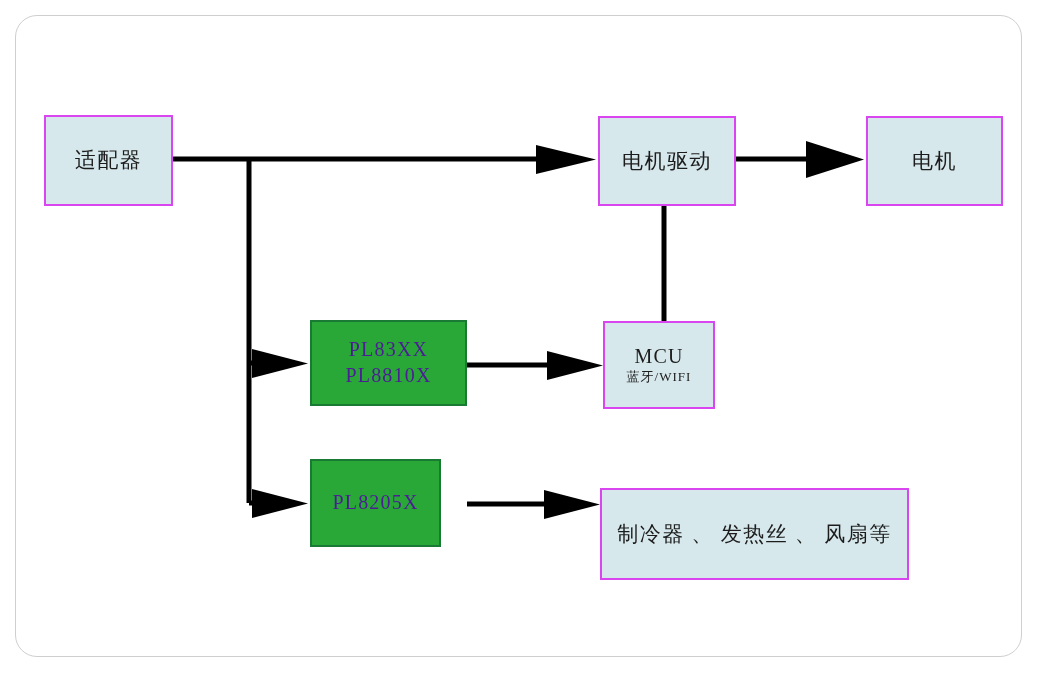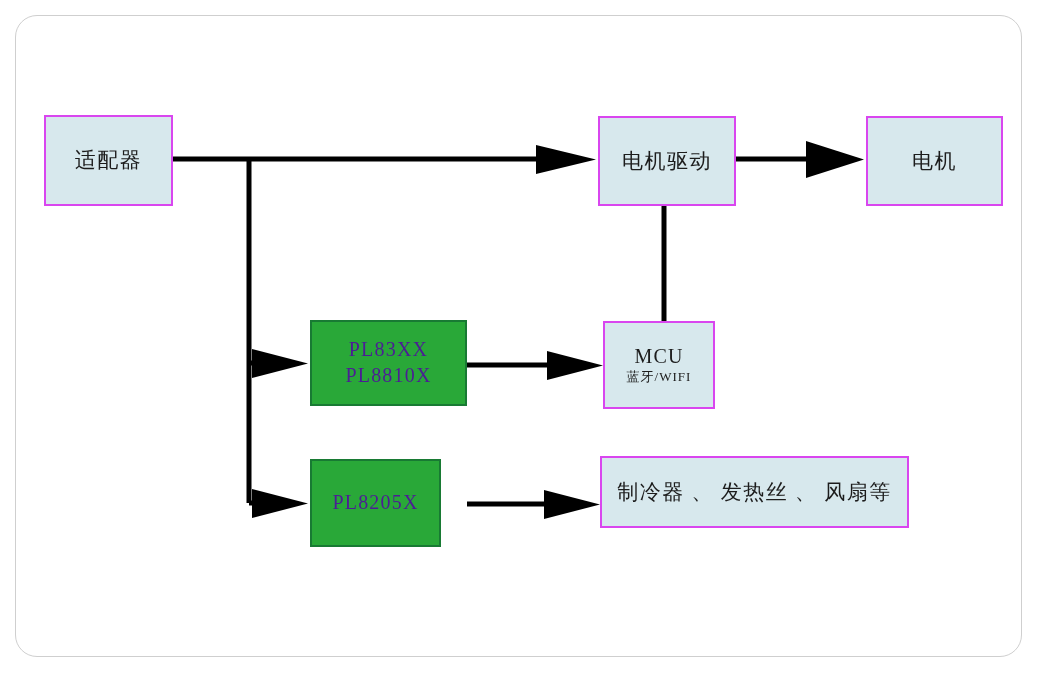"制冷器 、 发热丝 、 风扇等" #node-loads { height: 72px -> 92px; top: 456px -> 488px }
